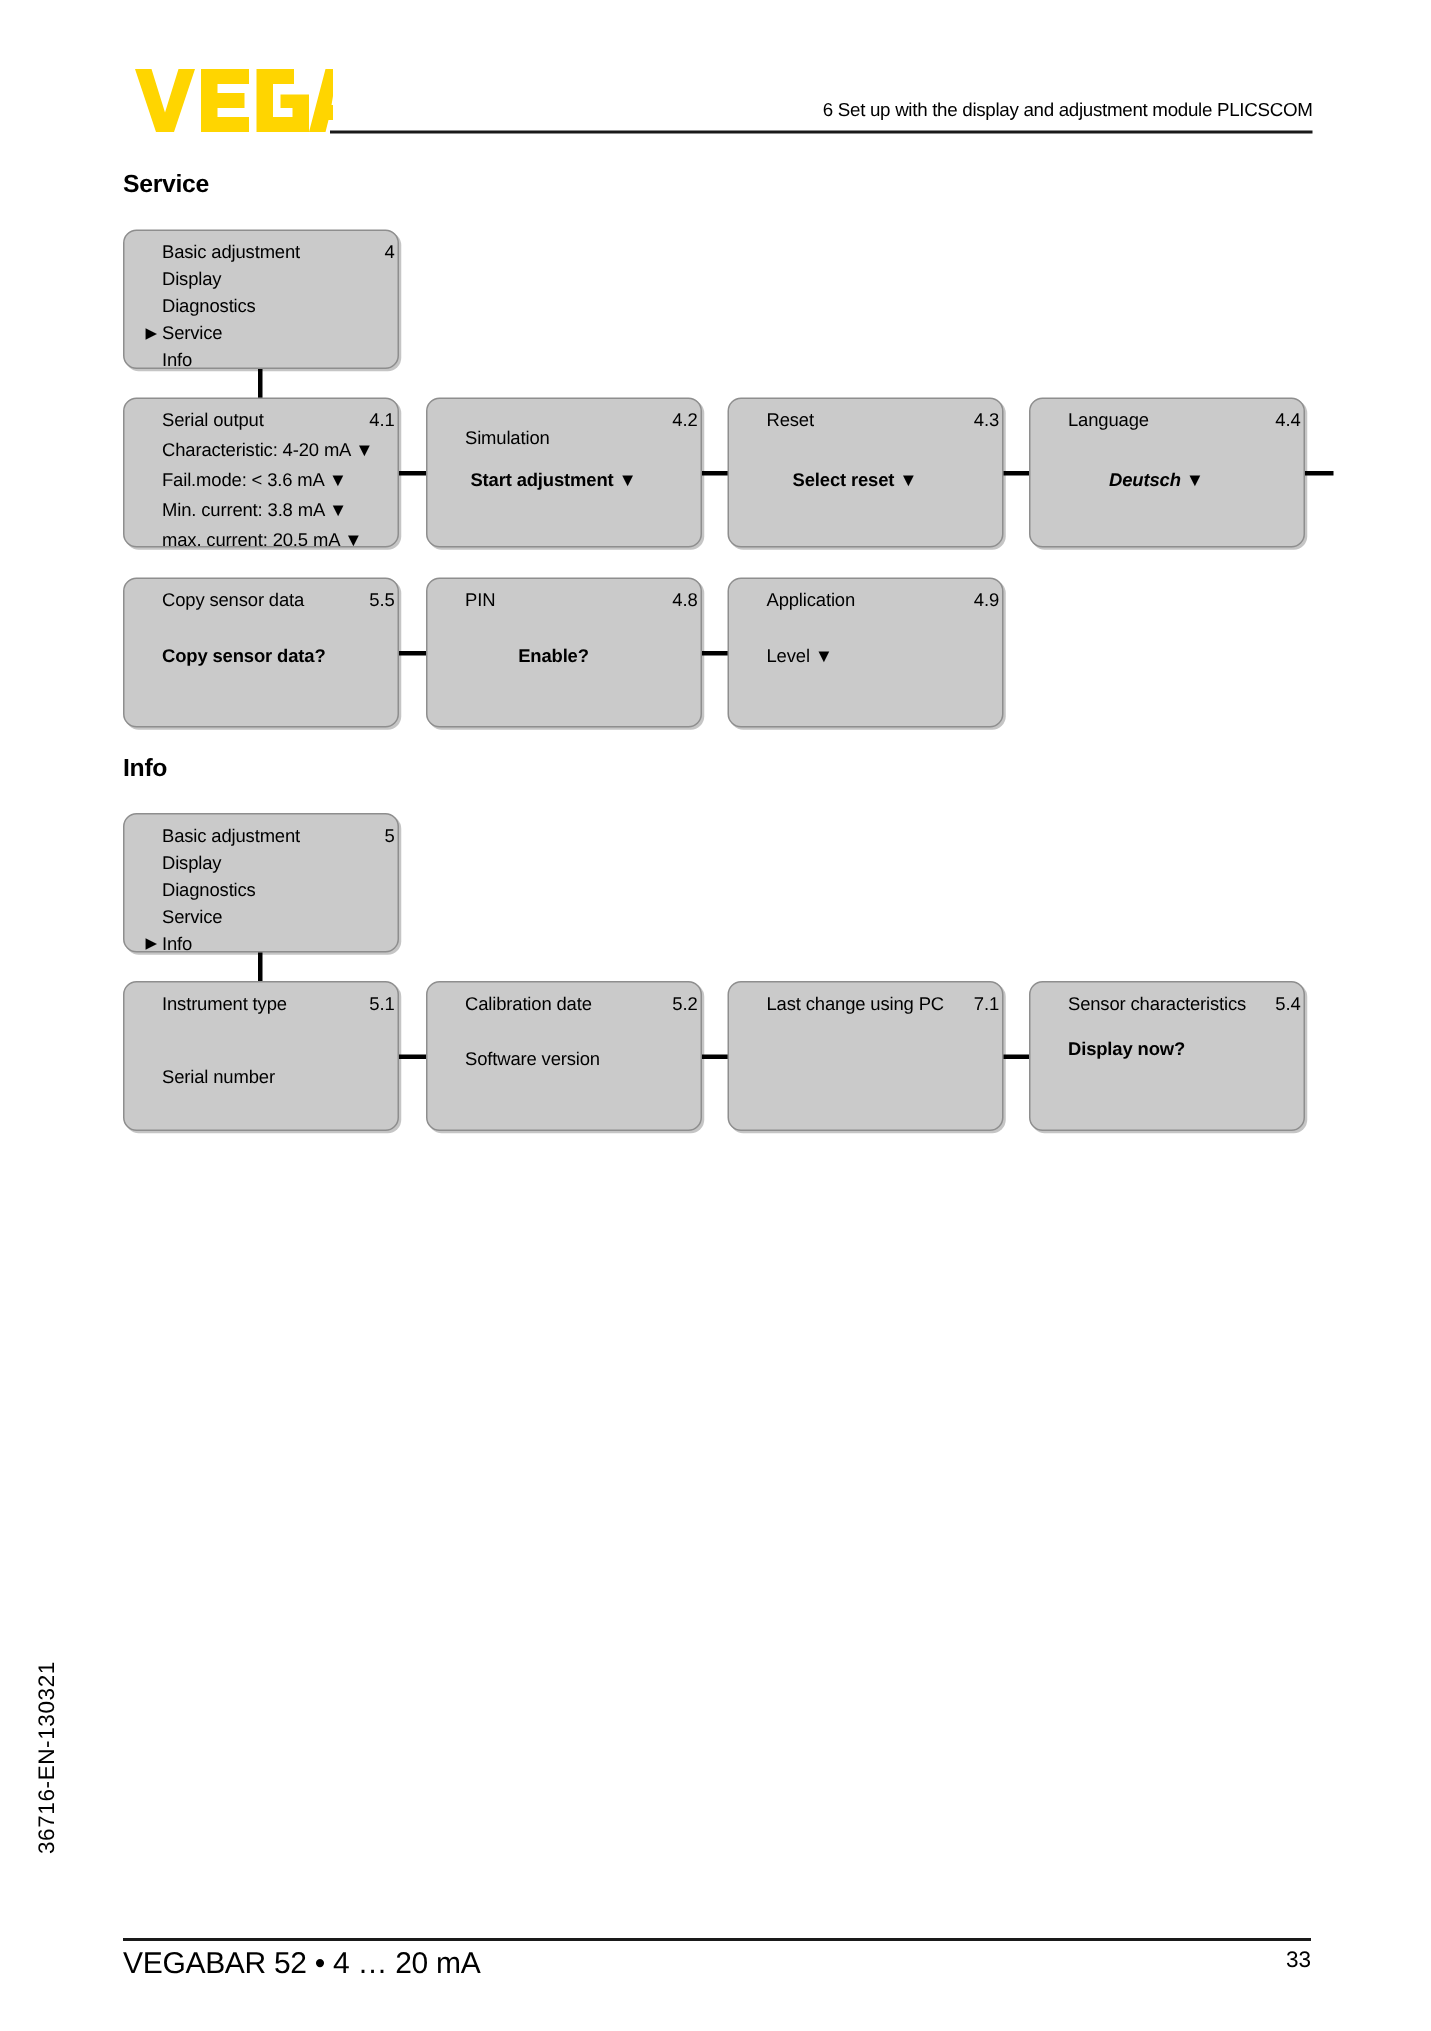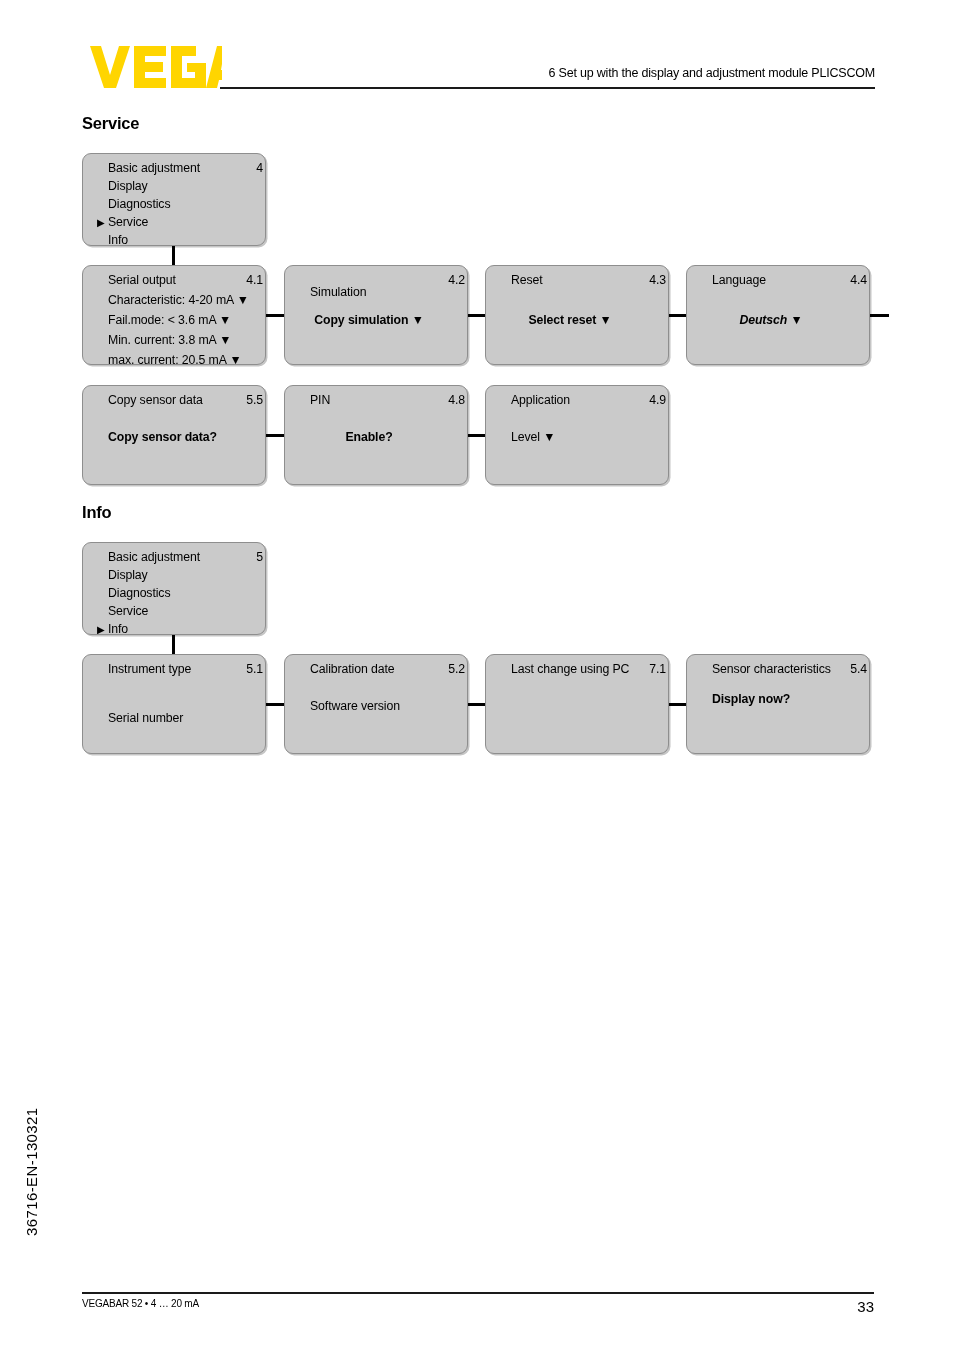"Copy simulation ▼" div.row { text: Copy simulation -> Start adjustment }
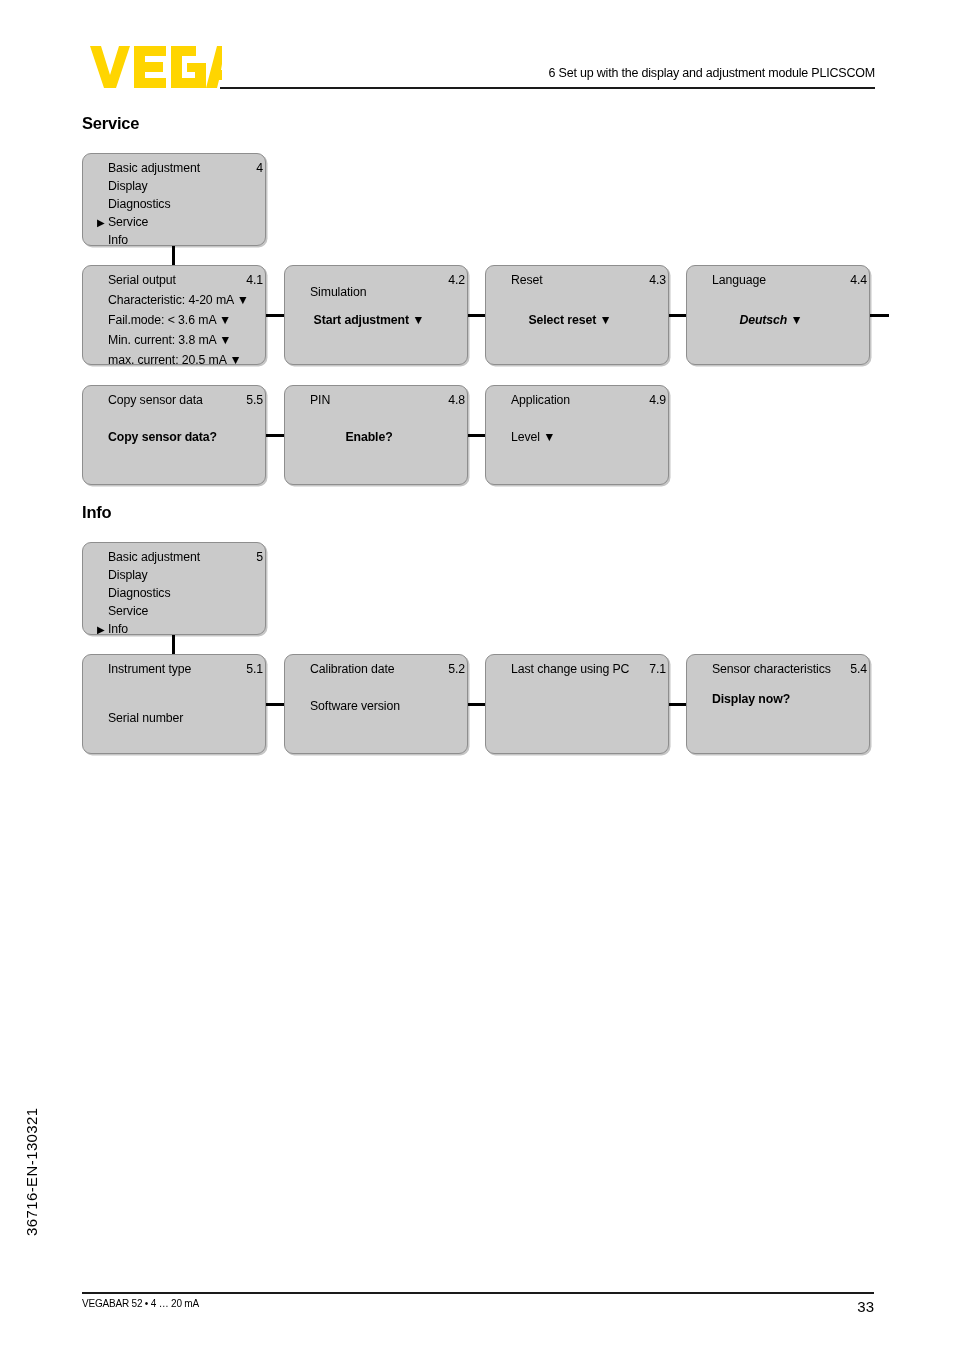"VEGABAR 52 • 4 …" .footer-left { font-size: 10px -> 20px }
